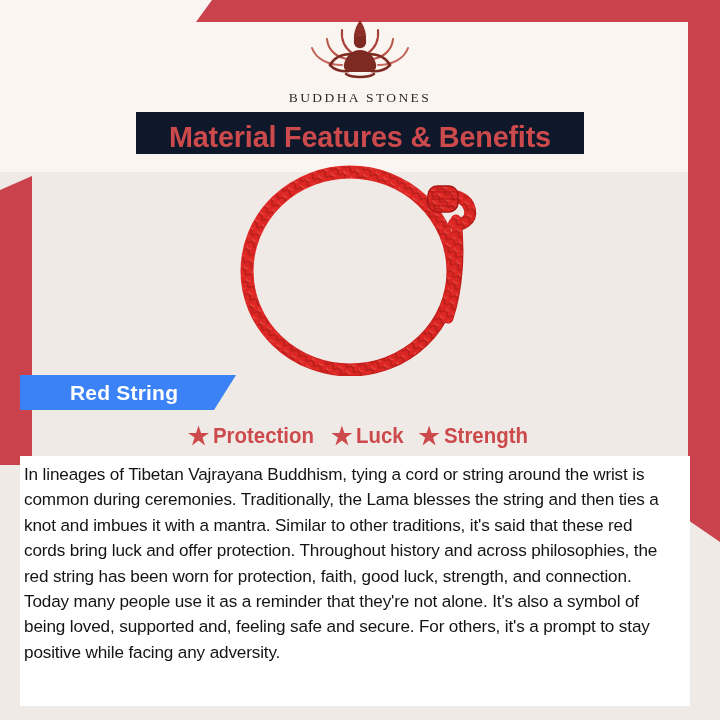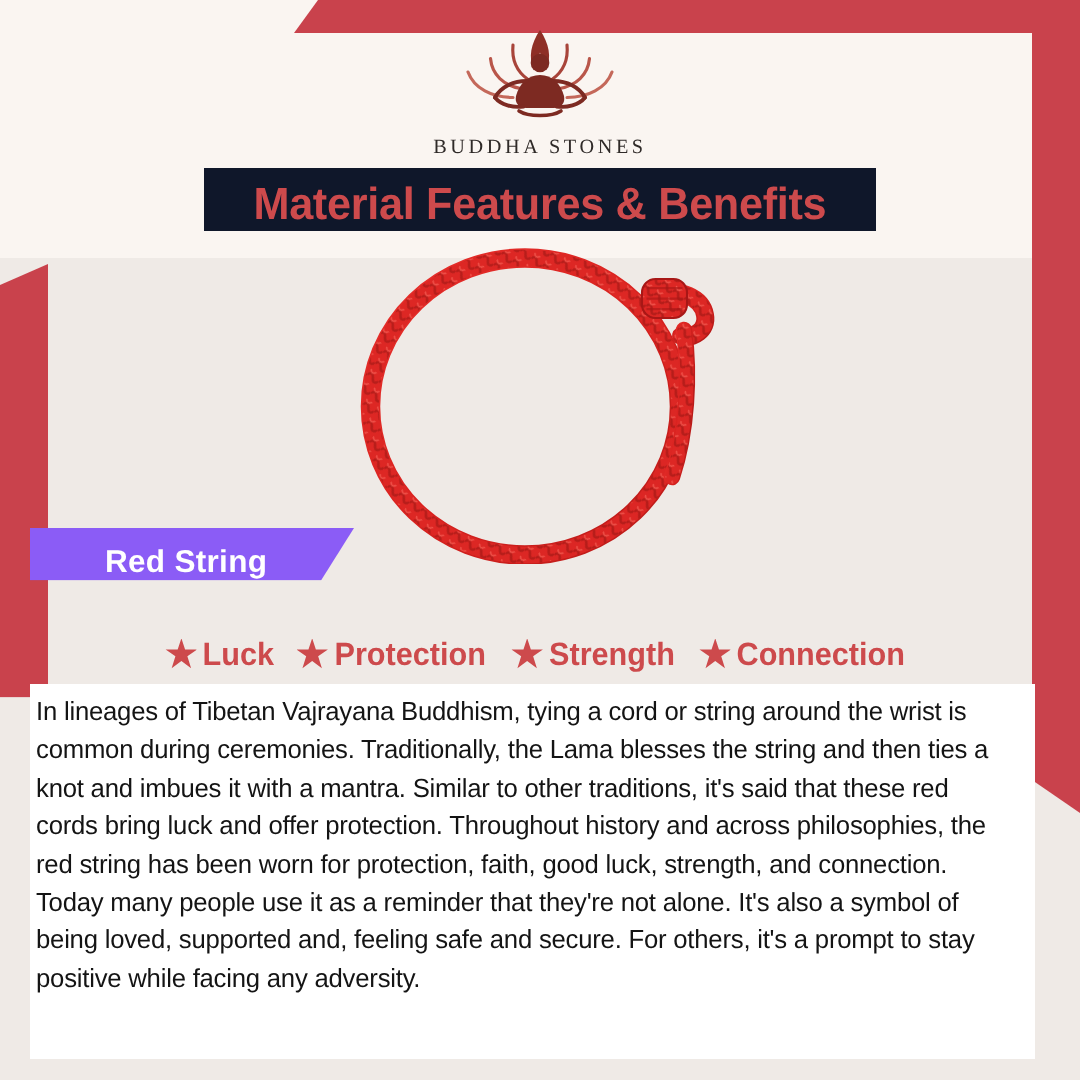"Red String" .ribbon { align-items: flex-end -> center; background: #8b5cf6 -> #3b82f6; top: 352px -> 375px }
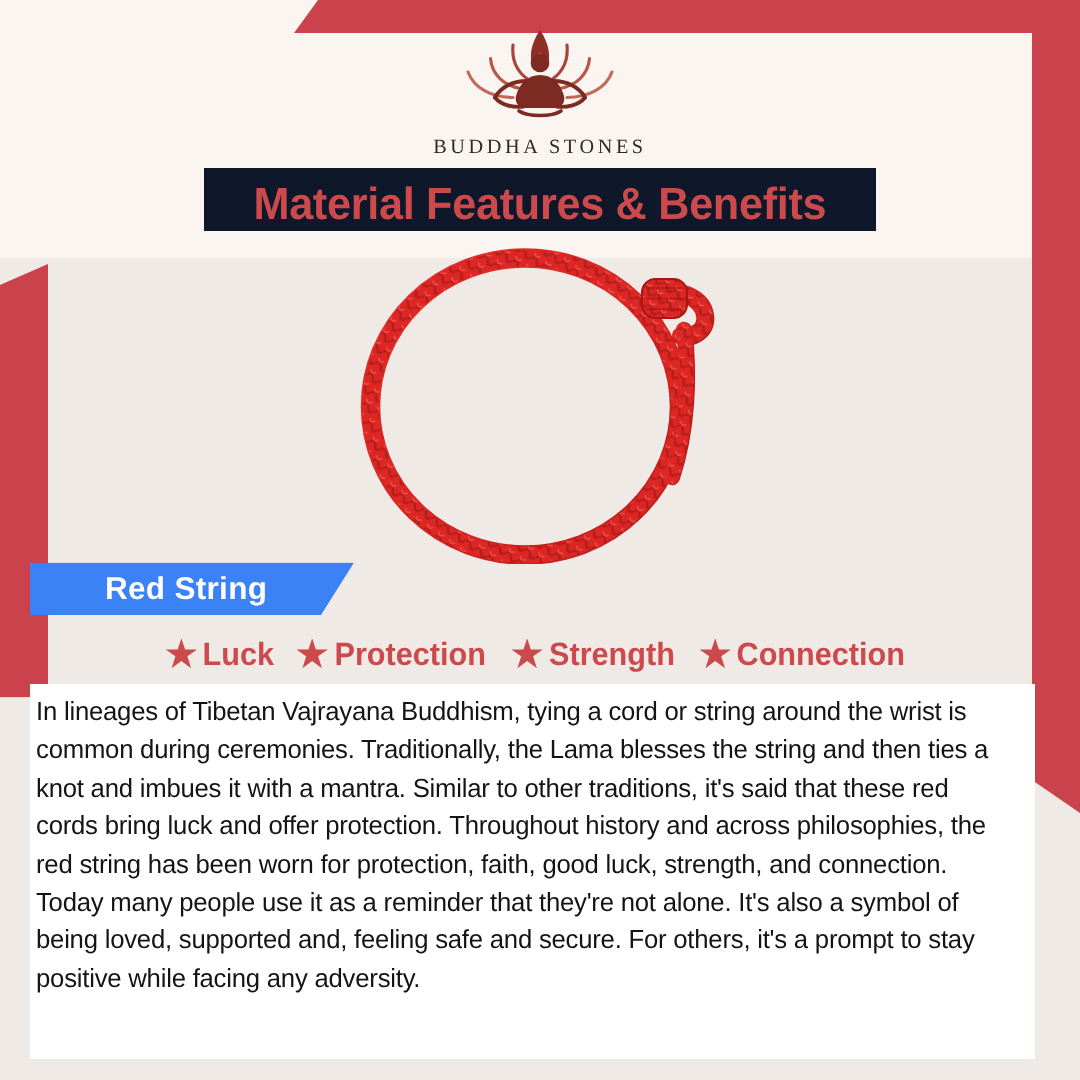"Luck" div.benefit { order: before "Protection" -> after "Protection" }
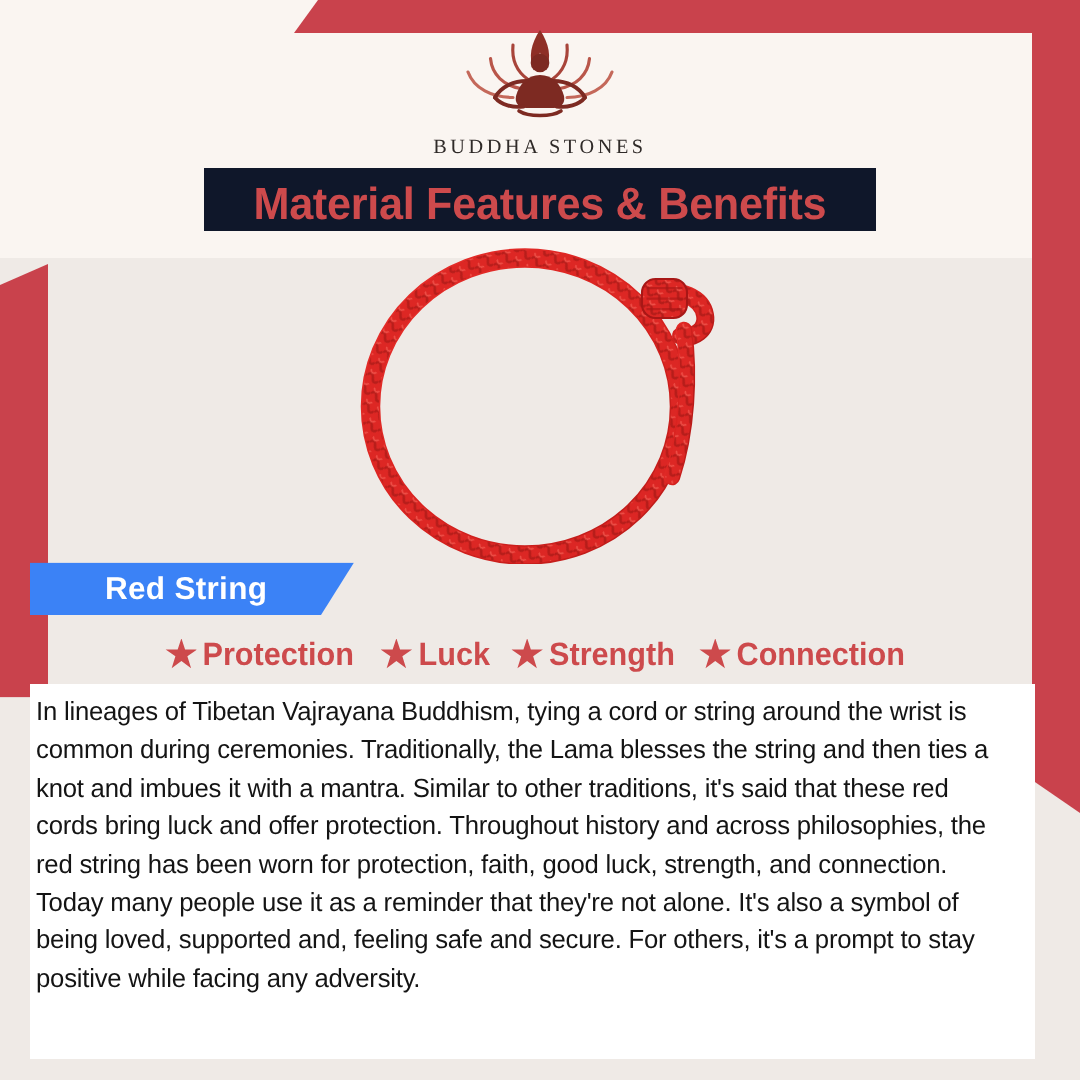"Connection" div.benefit { html: <div> <span></span> <span>Connection</span> </div> -> none }
